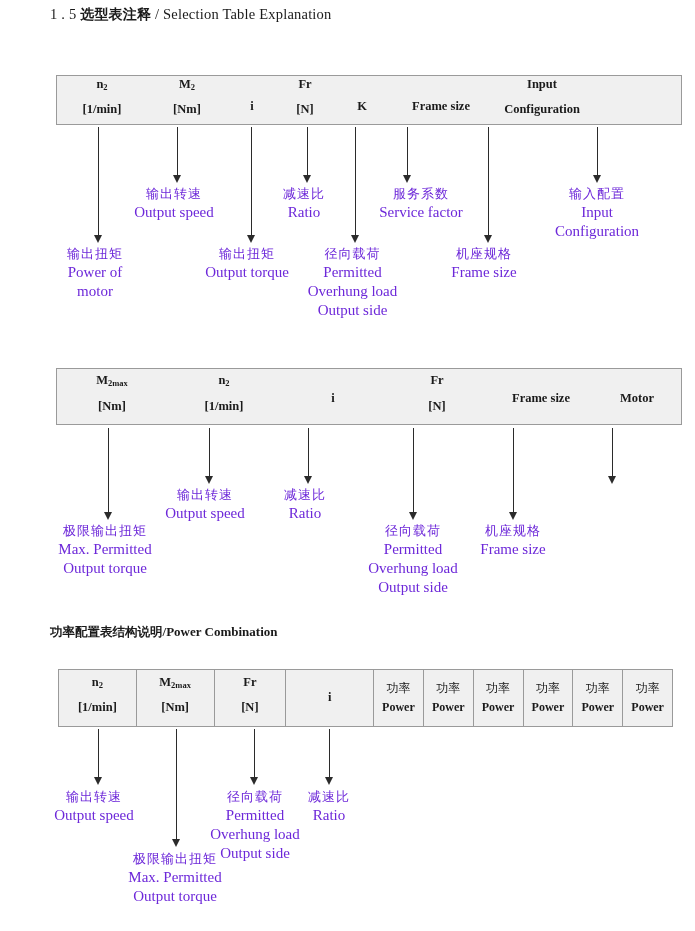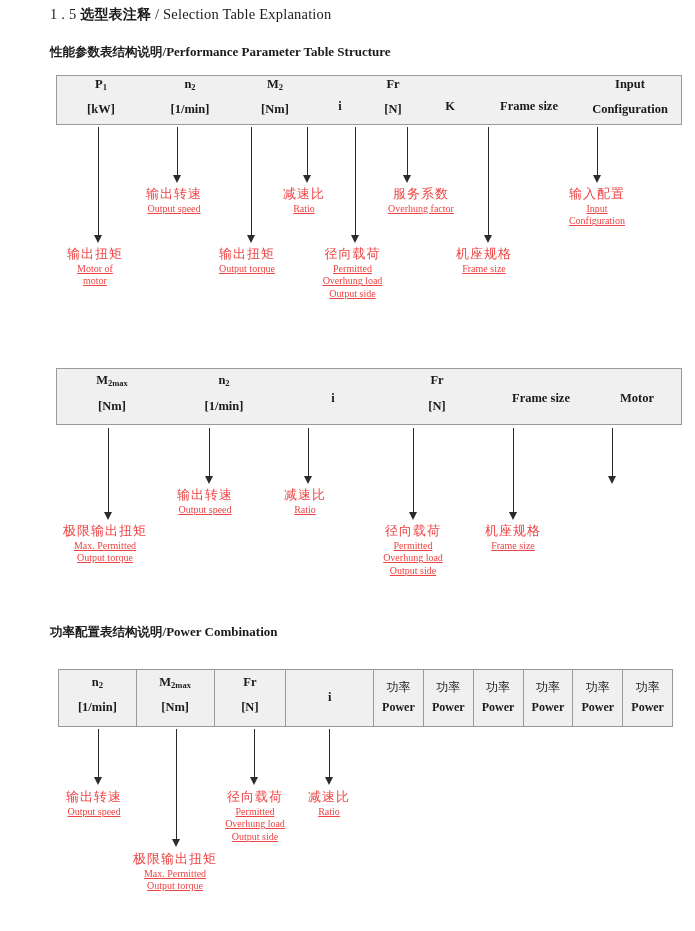"性能参数表结构说明/Performance Parameter Table" div.sec-title { html: <div> <span>性能参数表结构说明</span><span>/</span><span>Performance Parameter Table Structure</span> </div> -> none }
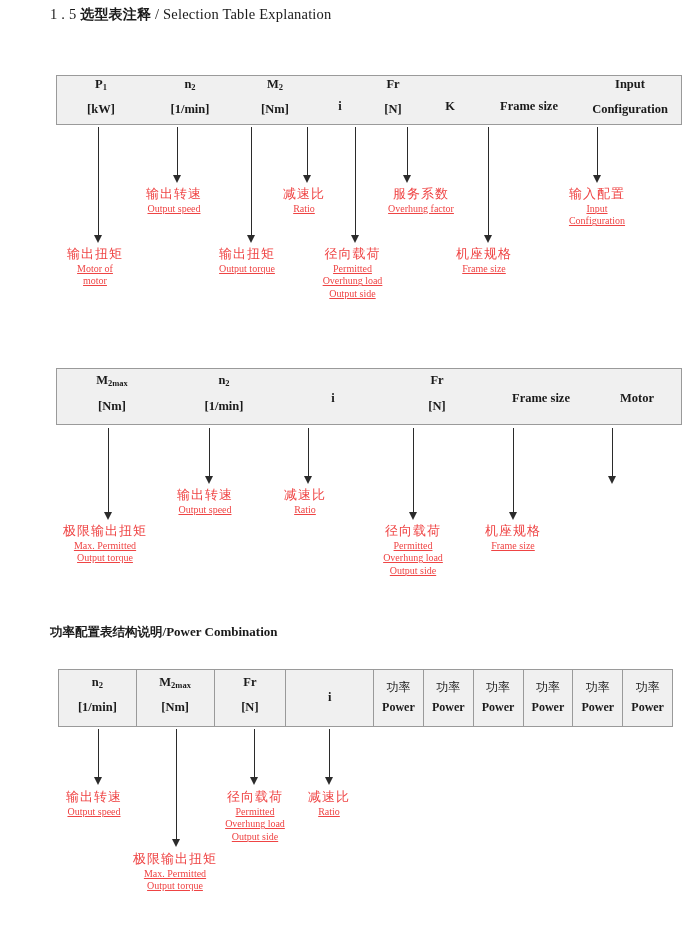"P1" div.cell { html: <div> <span><span>P</span><sub>1</sub></span> <span>[kW]</span> </div> -> none }
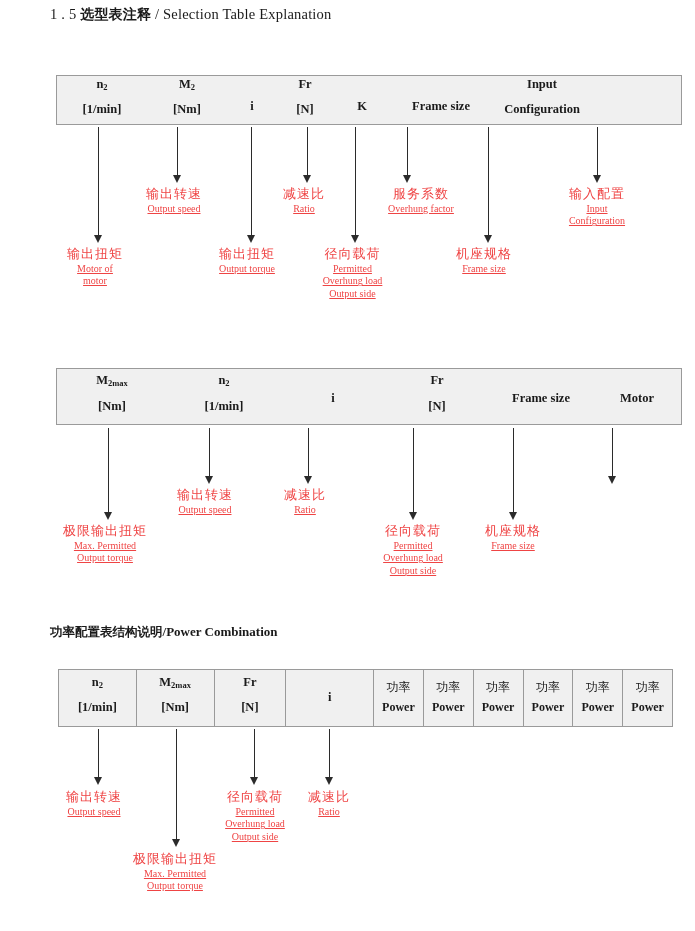"输出转速" .note { color: #ef4444 -> #6d28d9 }
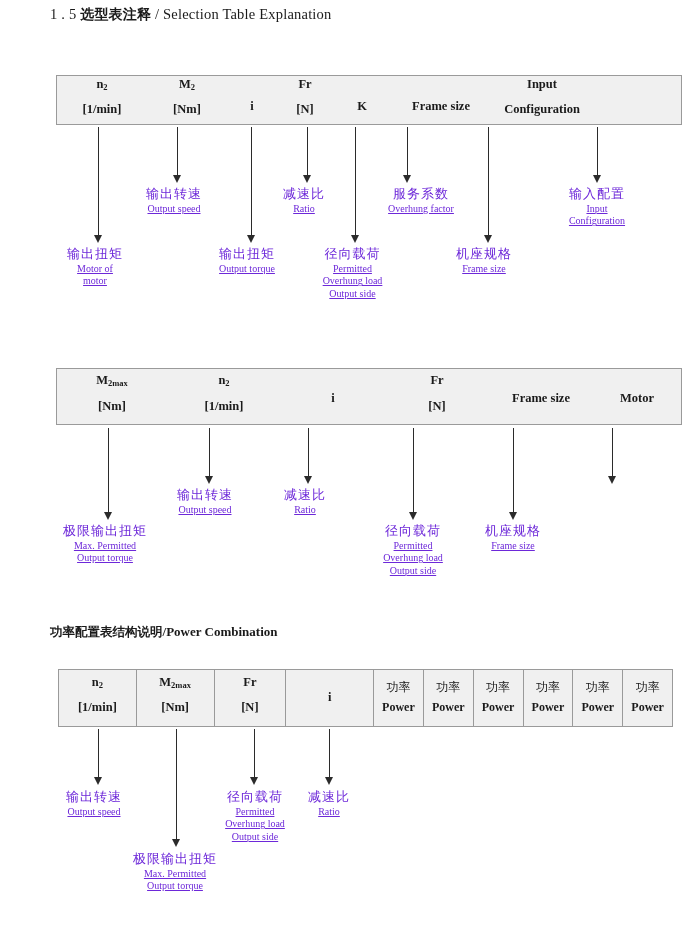"Output speed" .note .en { font-size: 10px -> 15px; text-decoration: underline -> none }
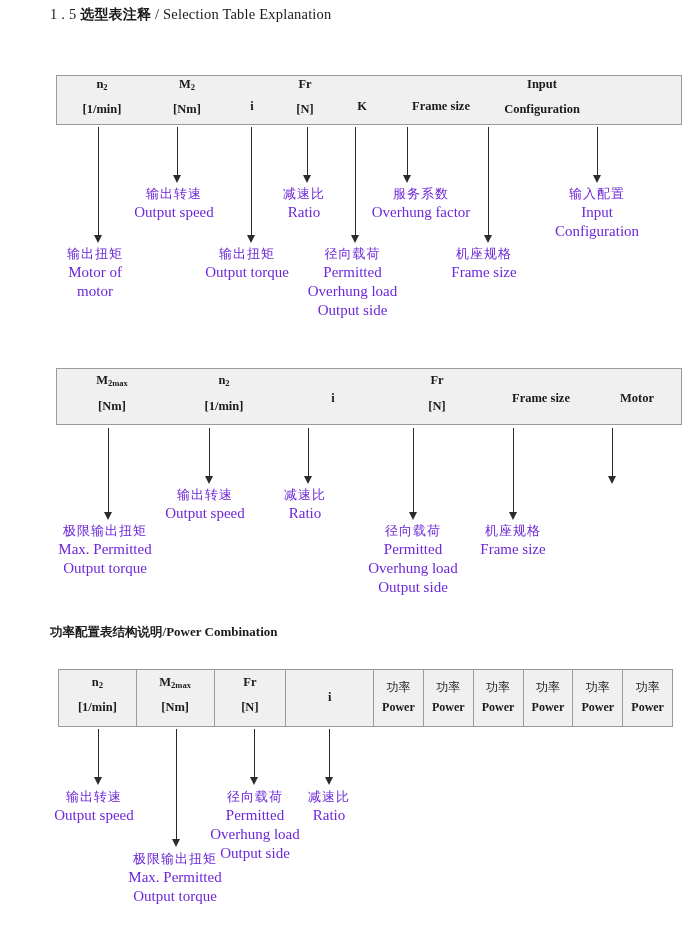"Overhung factor" span.en { text: Overhung -> Service }
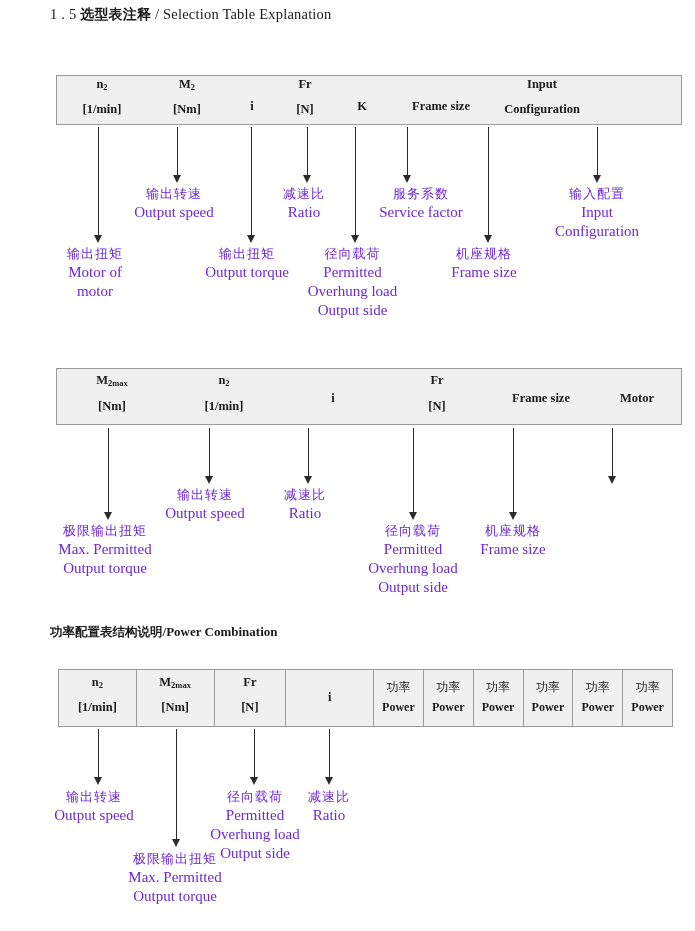"Motor of" span.en { text: Motor -> Power }
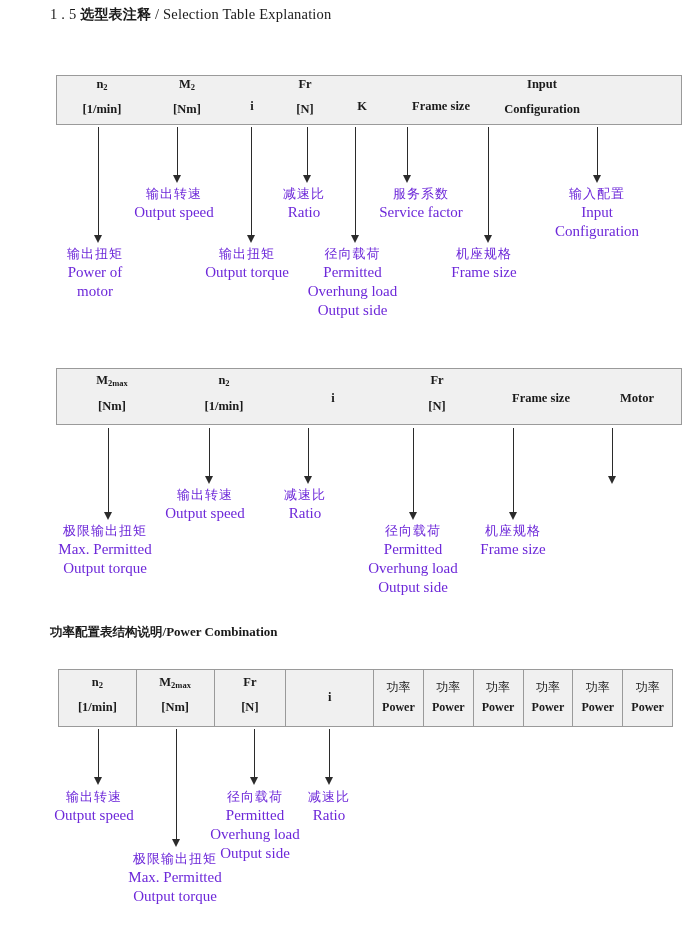"功率" .tbl .cell .cn { font-family: Liberation Mono, monospace -> Liberation Serif, serif }
